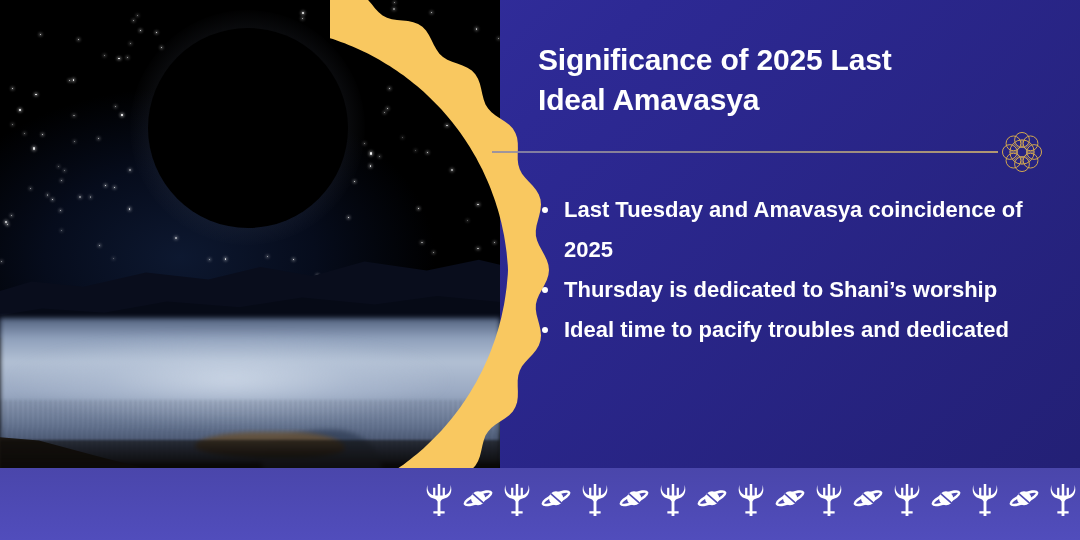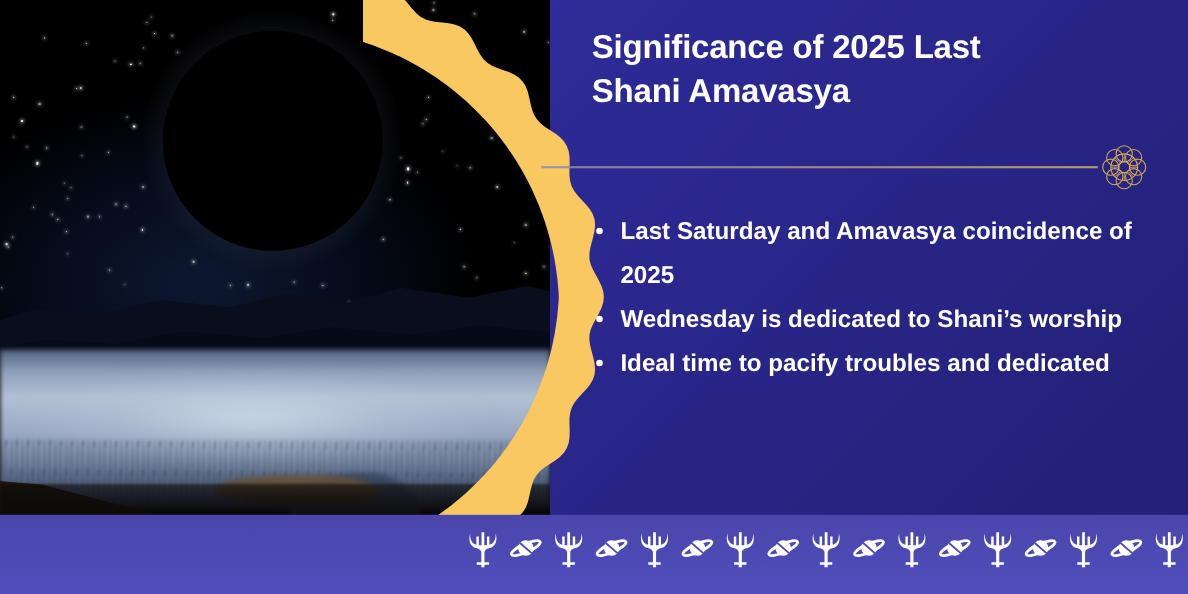"Significance of 2025 Last" #title { top: 24px -> 40px }
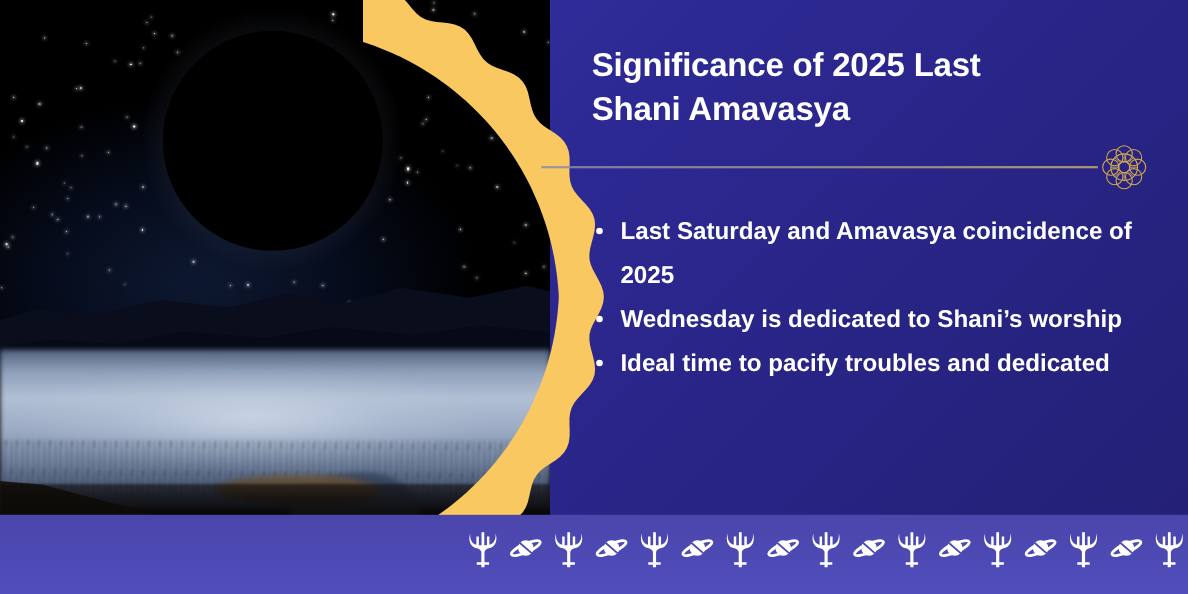"Shani Amavasya" span { text: Shani -> Ideal }
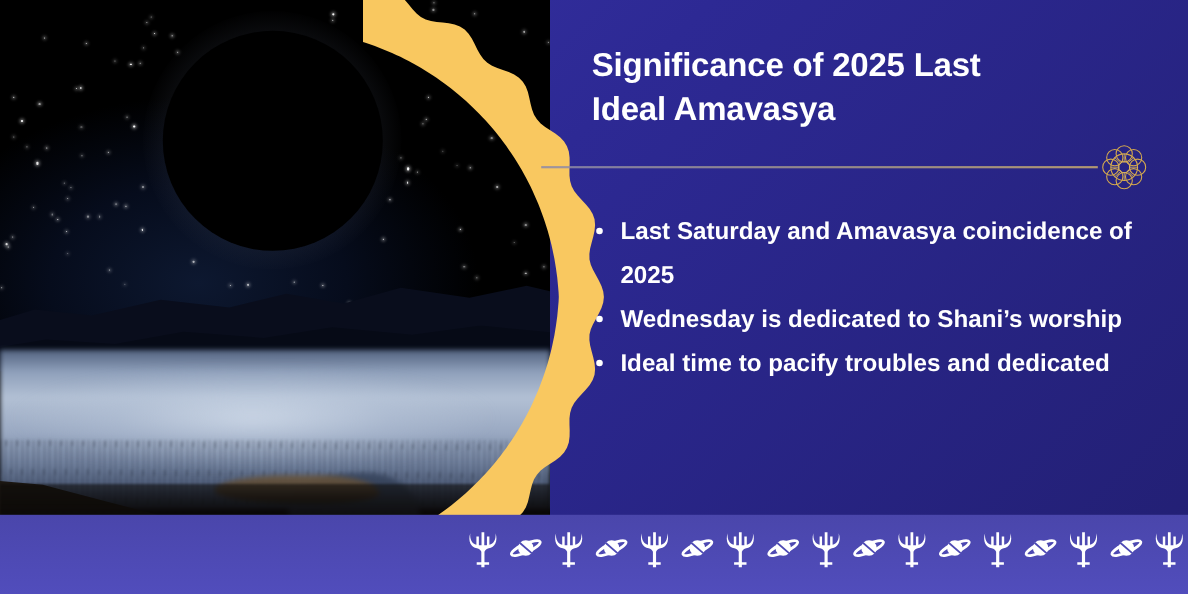"Last Saturday and Amavasya coincidence" li { text: Saturday -> Tuesday }
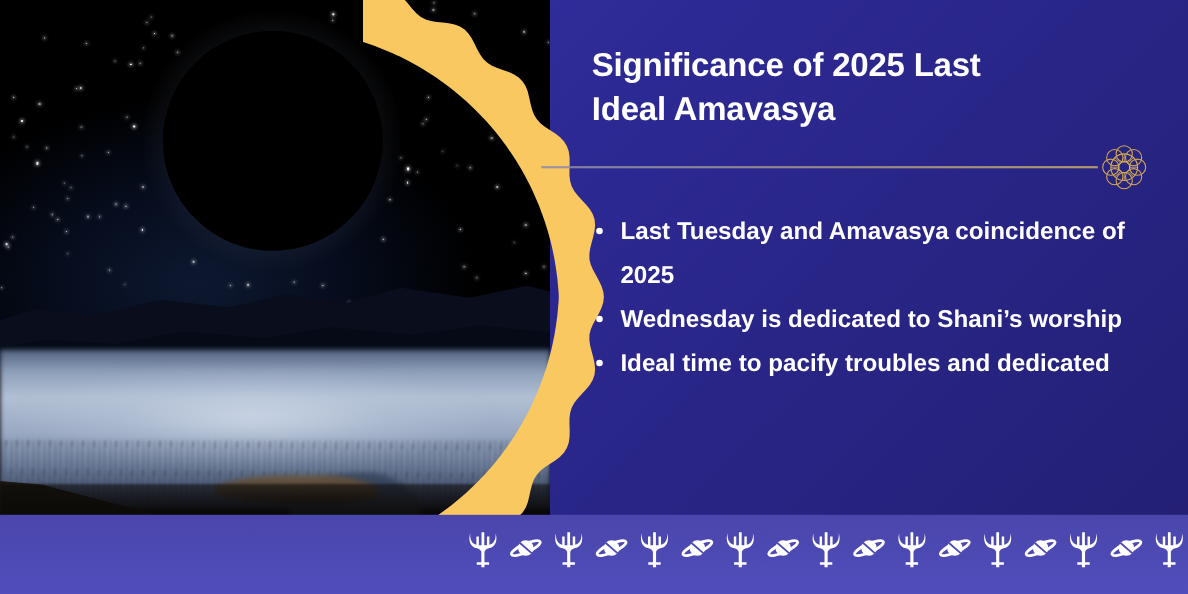"Wednesday is dedicated to Shani’s" li { text: Wednesday -> Thursday }
